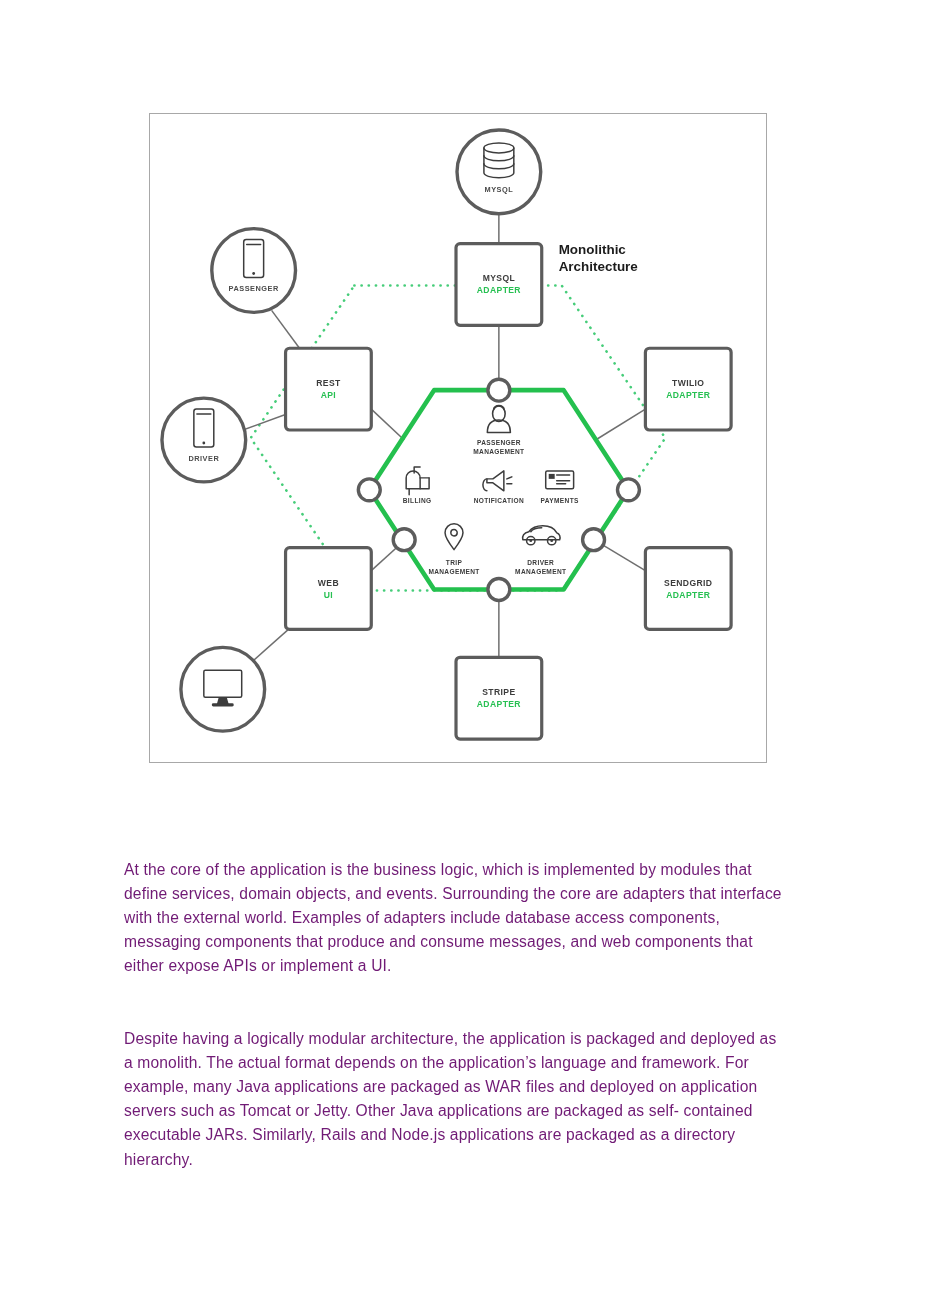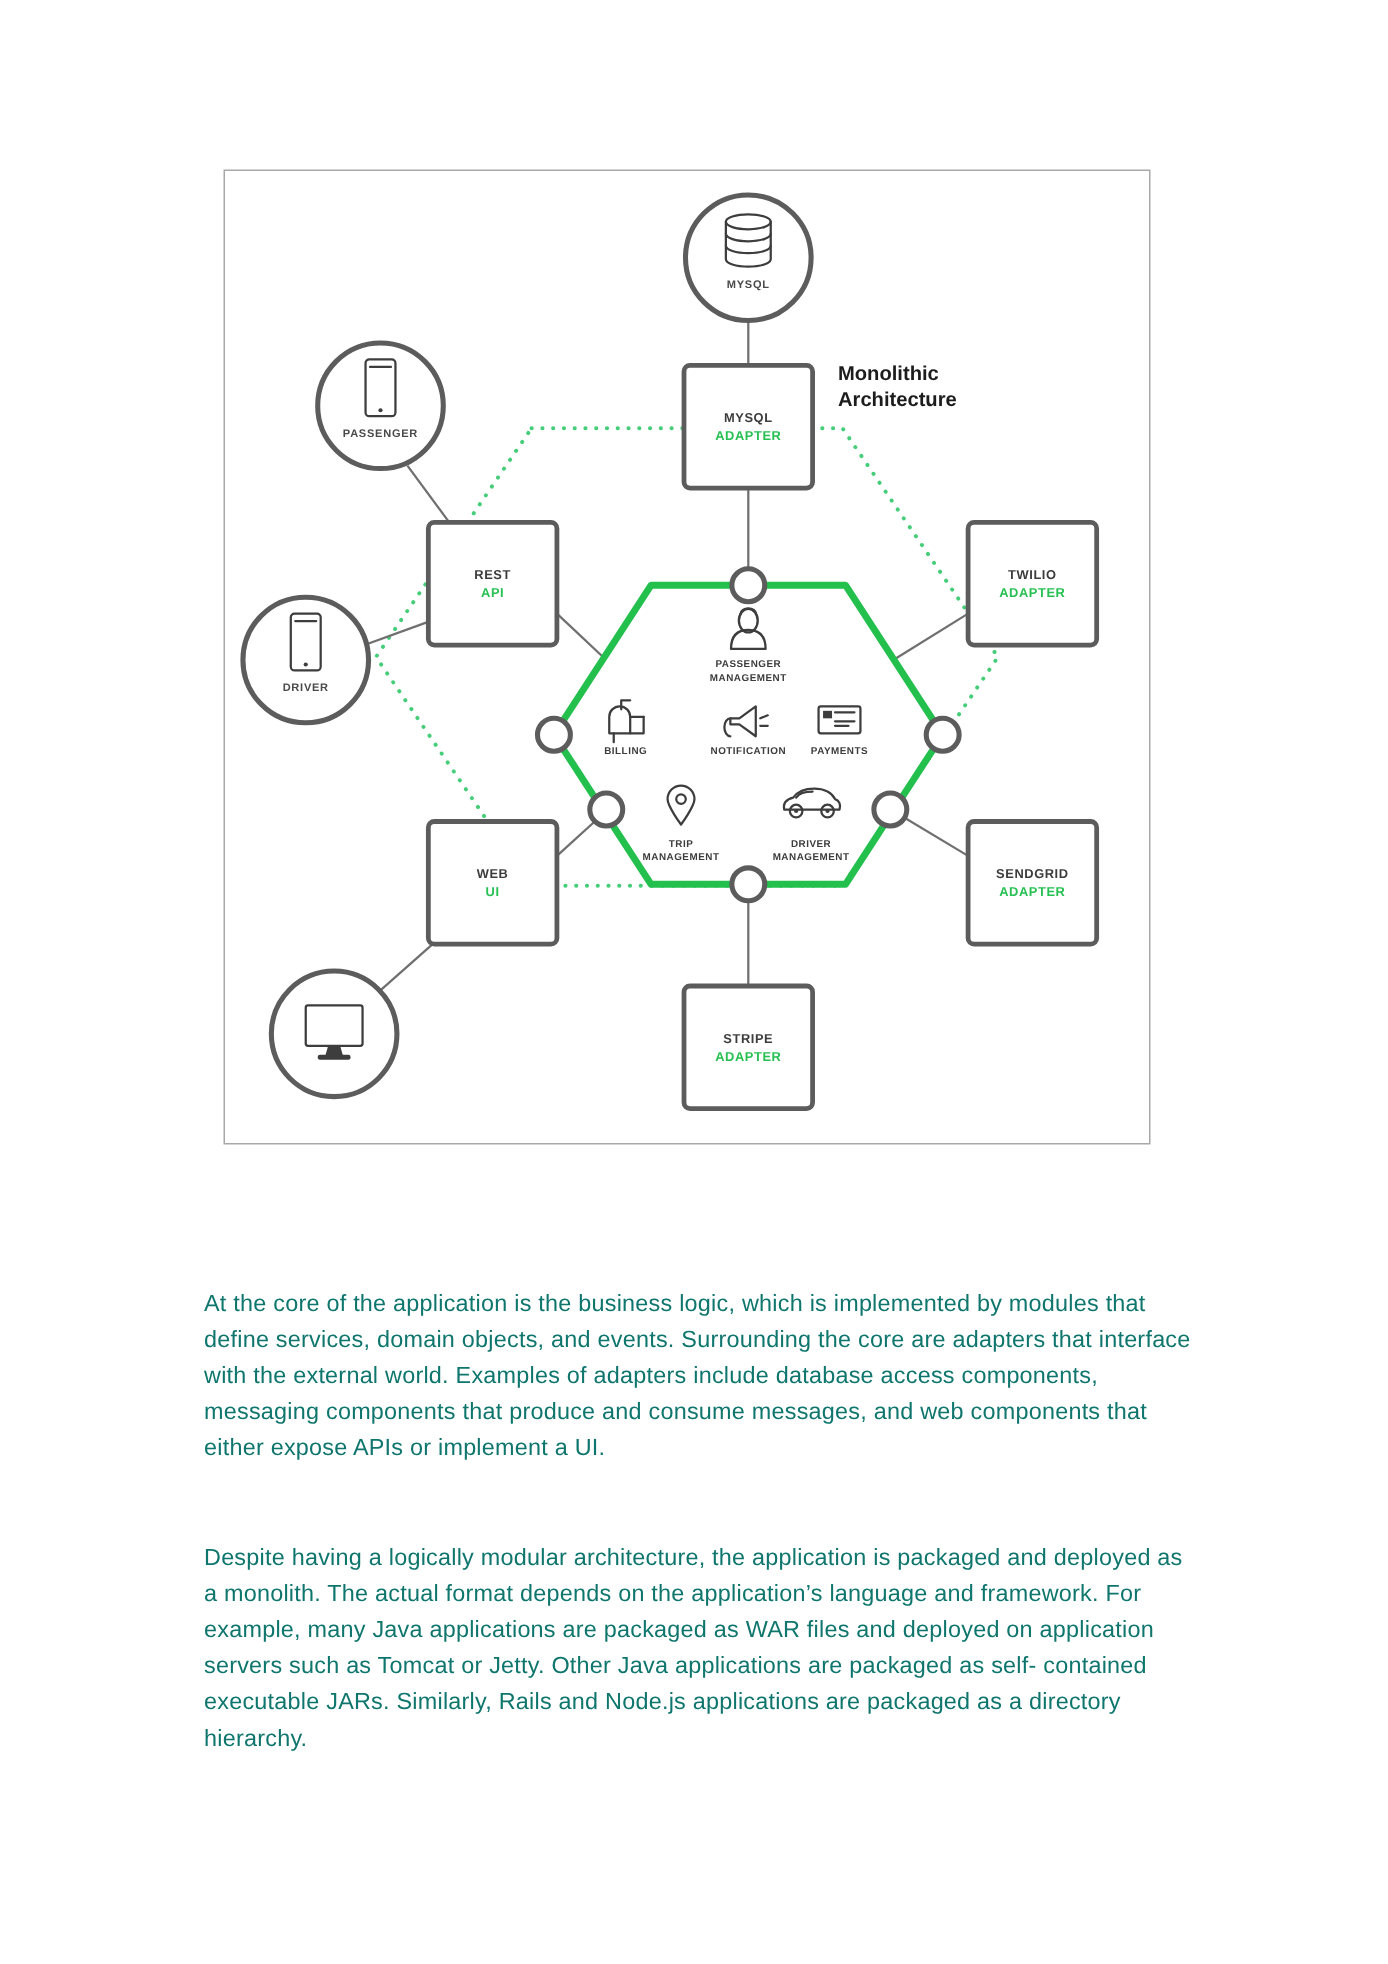"At the core of the" .prose { color: #0f766e -> #701a75; left: 136px -> 124px }
